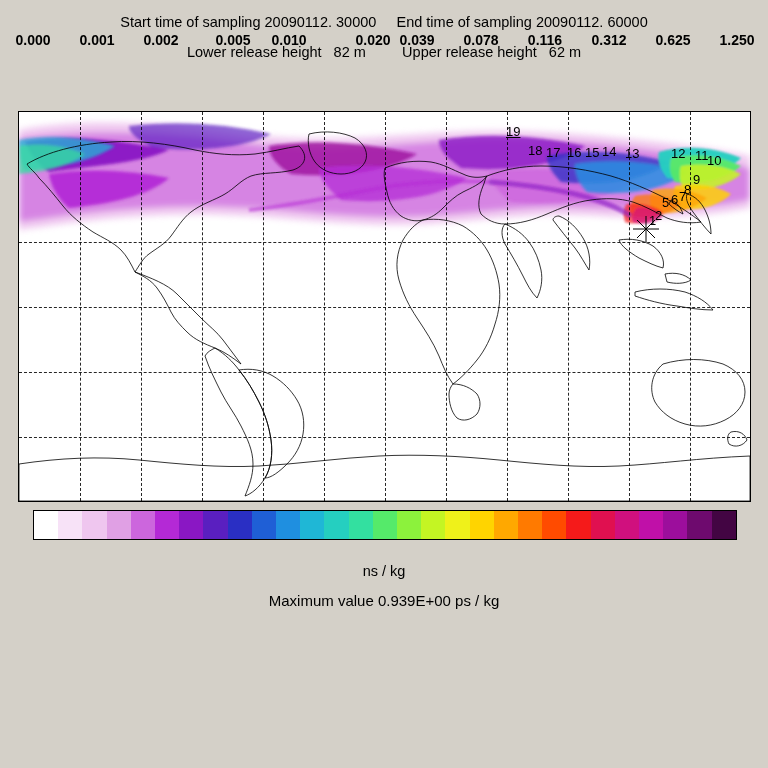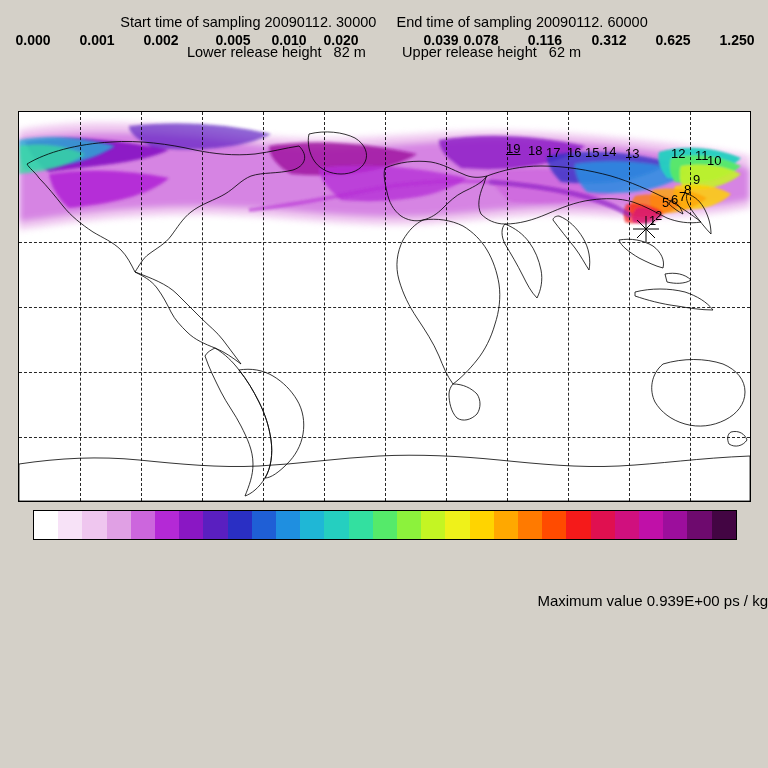"0.020" span { left: 341px -> 373px }
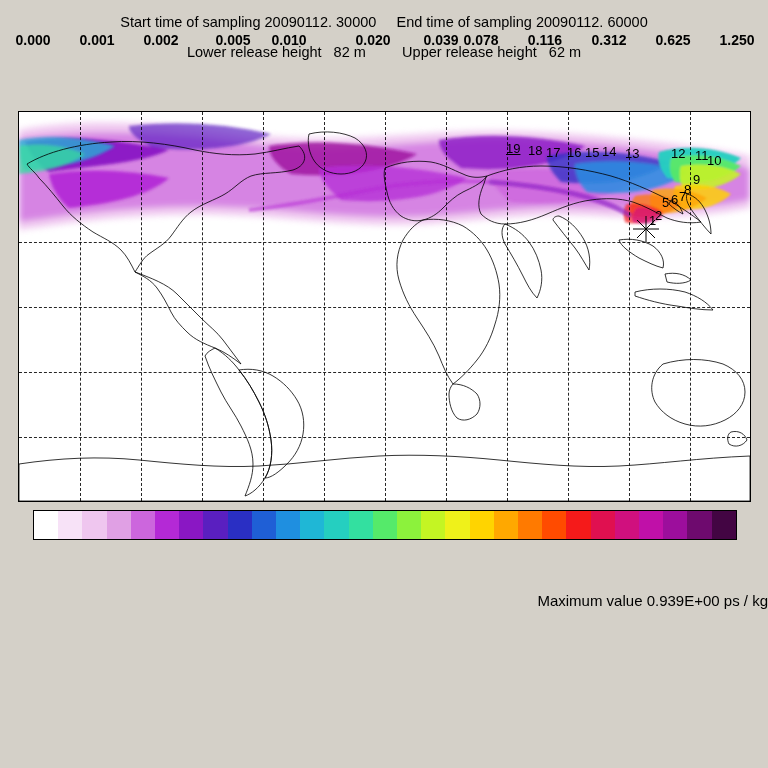"0.039" span { padding-left: 48px -> none }
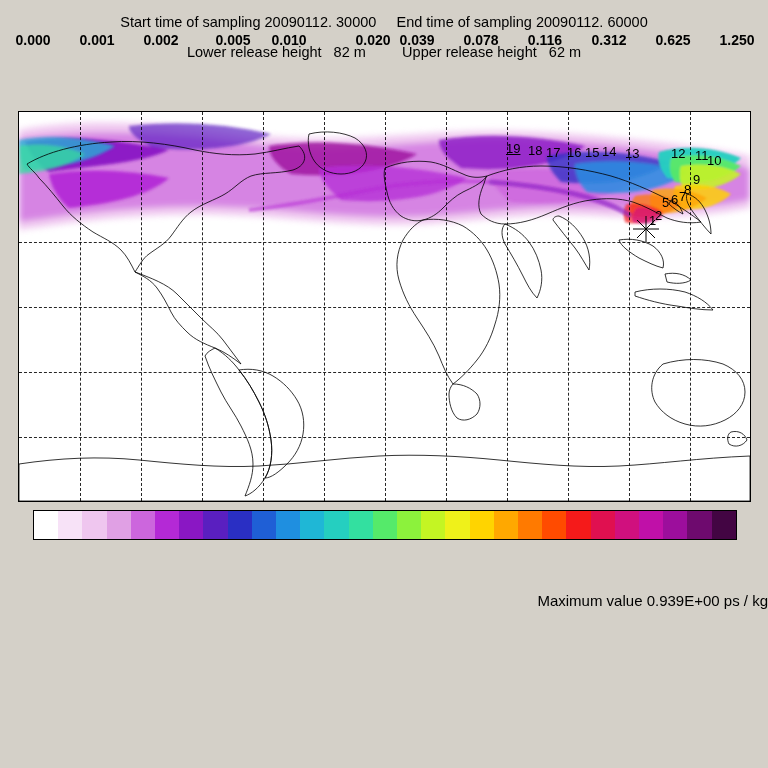"19" div.maplabel { top: 29px -> 12px }
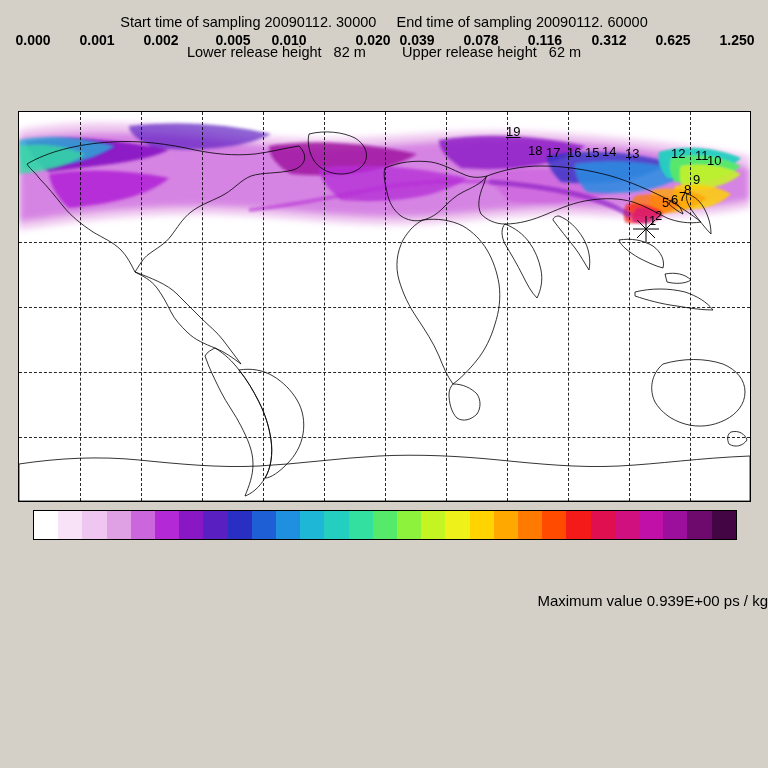"ns / kg" div { html: none -> <div>ns / kg</div> }
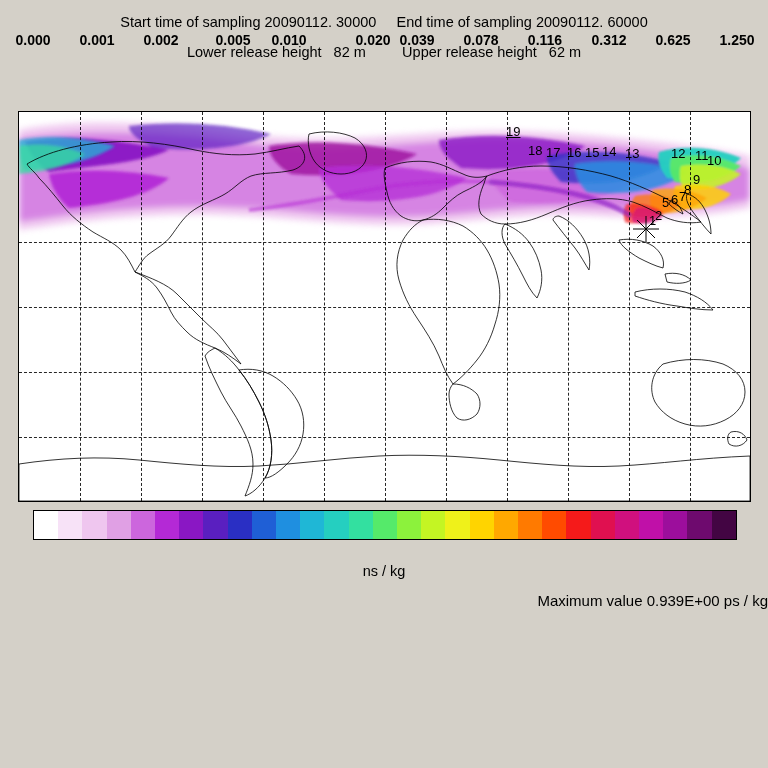"Maximum value 0.939E+00 ps /" #maxvalue { text-align: right -> center }
